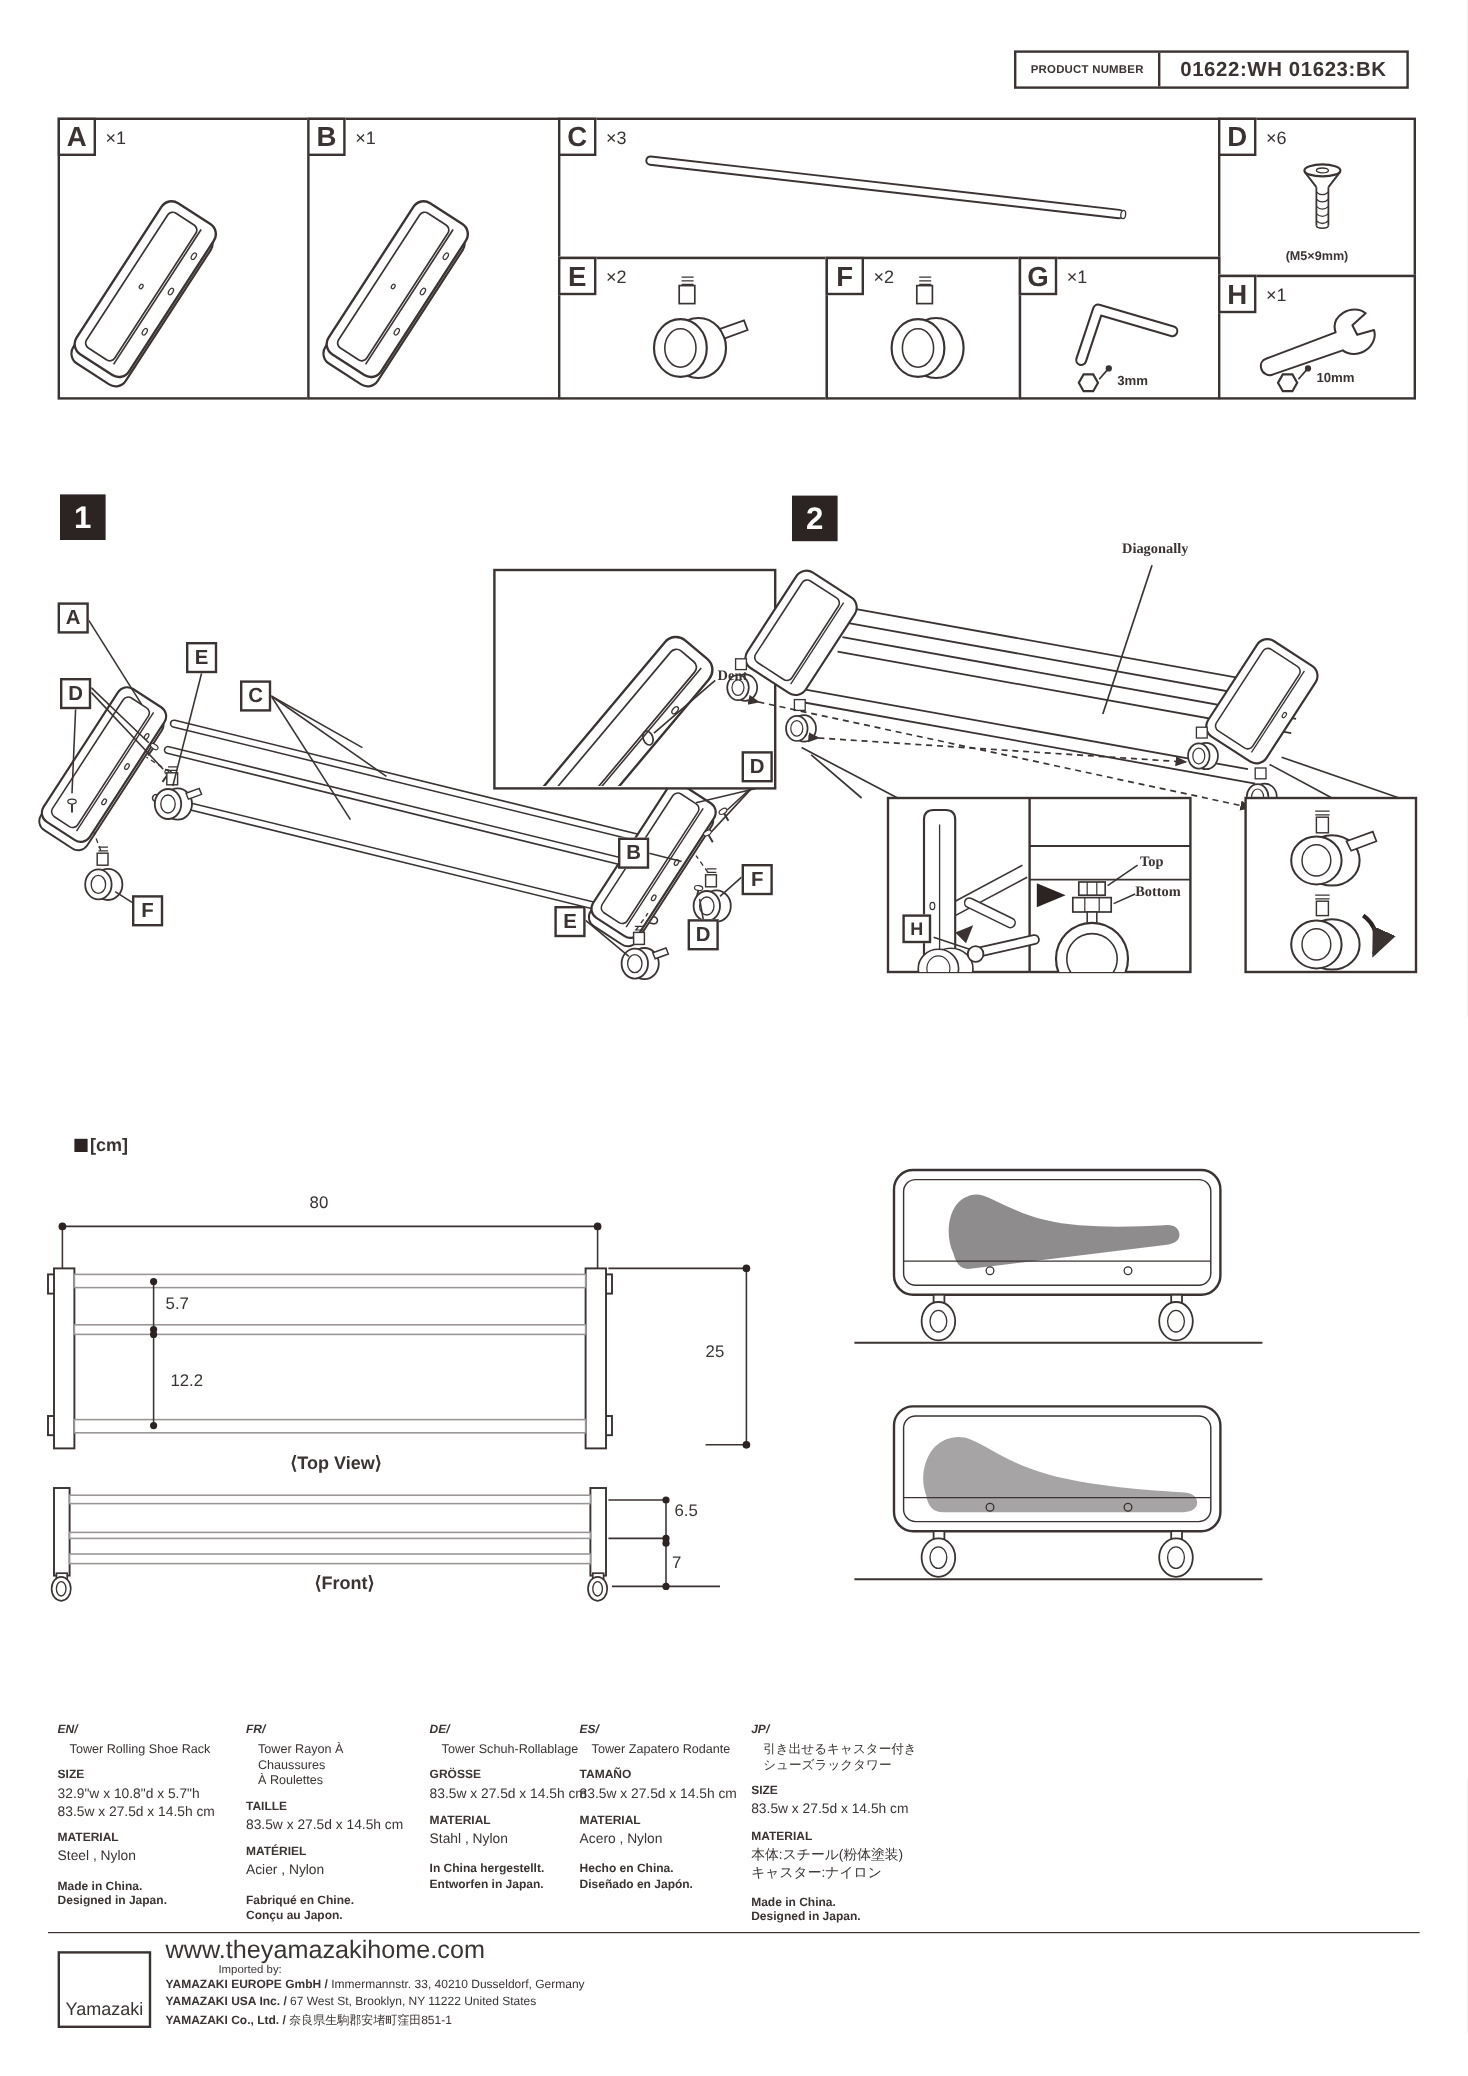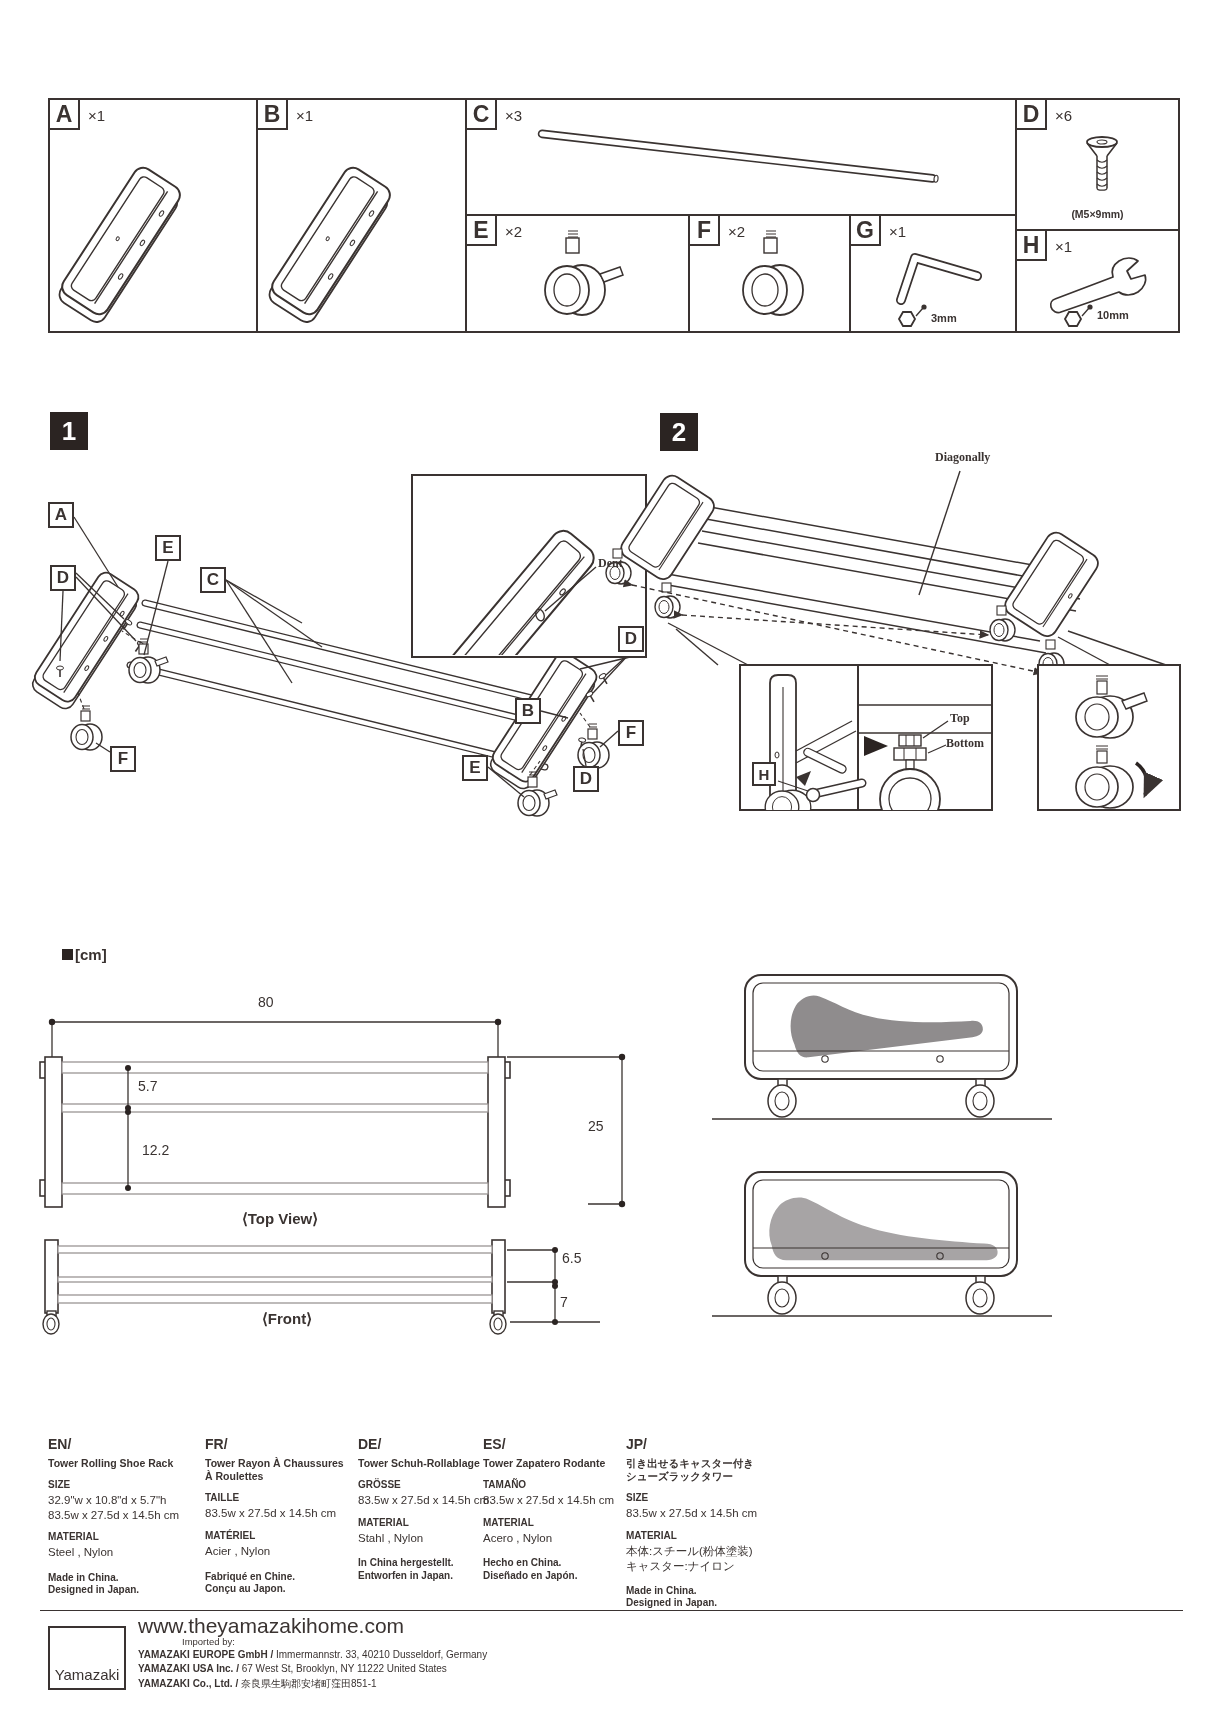"PRODUCT NUMBER" div.pnbox { html: none -> <div> <div>PRODUCT NUMBER</div> <div>01622:WH 01623:BK</div> </div> }
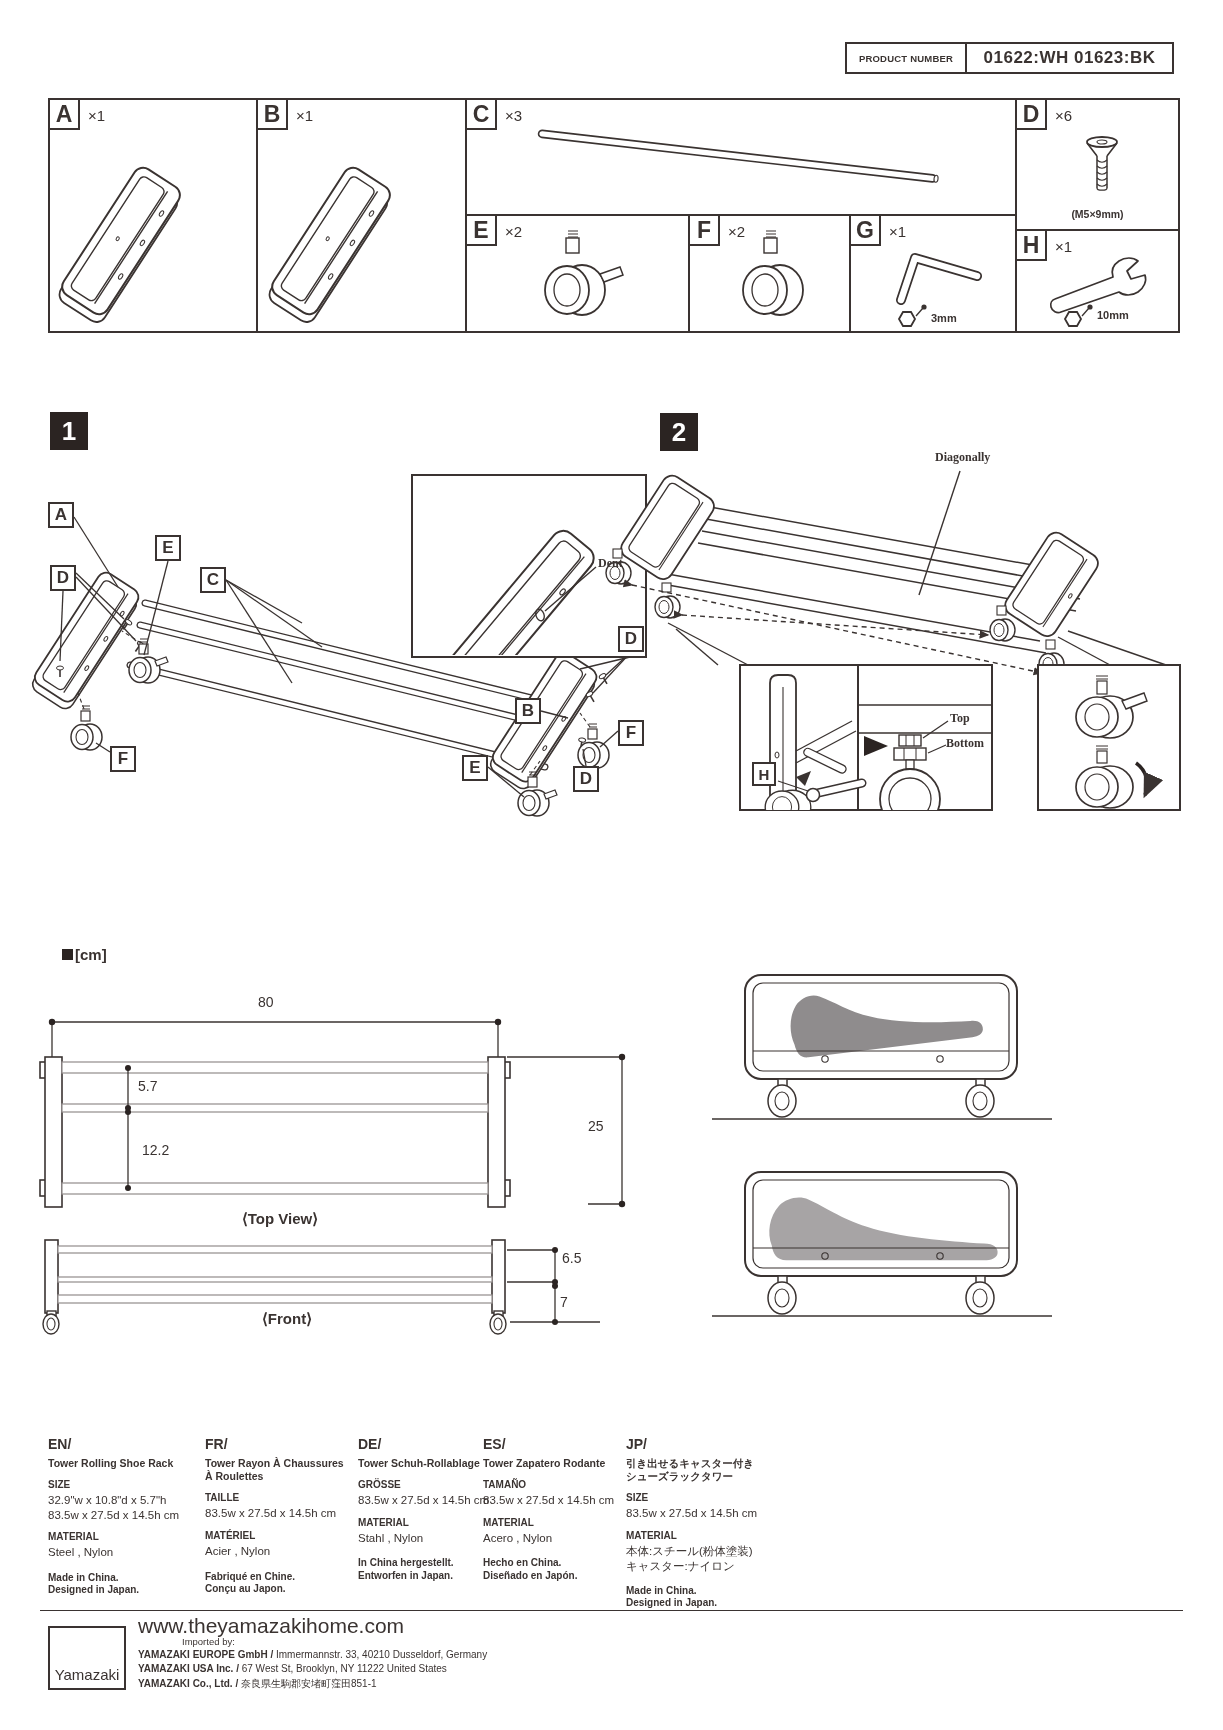"EN/" .lcode { font-size: 14px -> 10px; font-style: none -> italic }
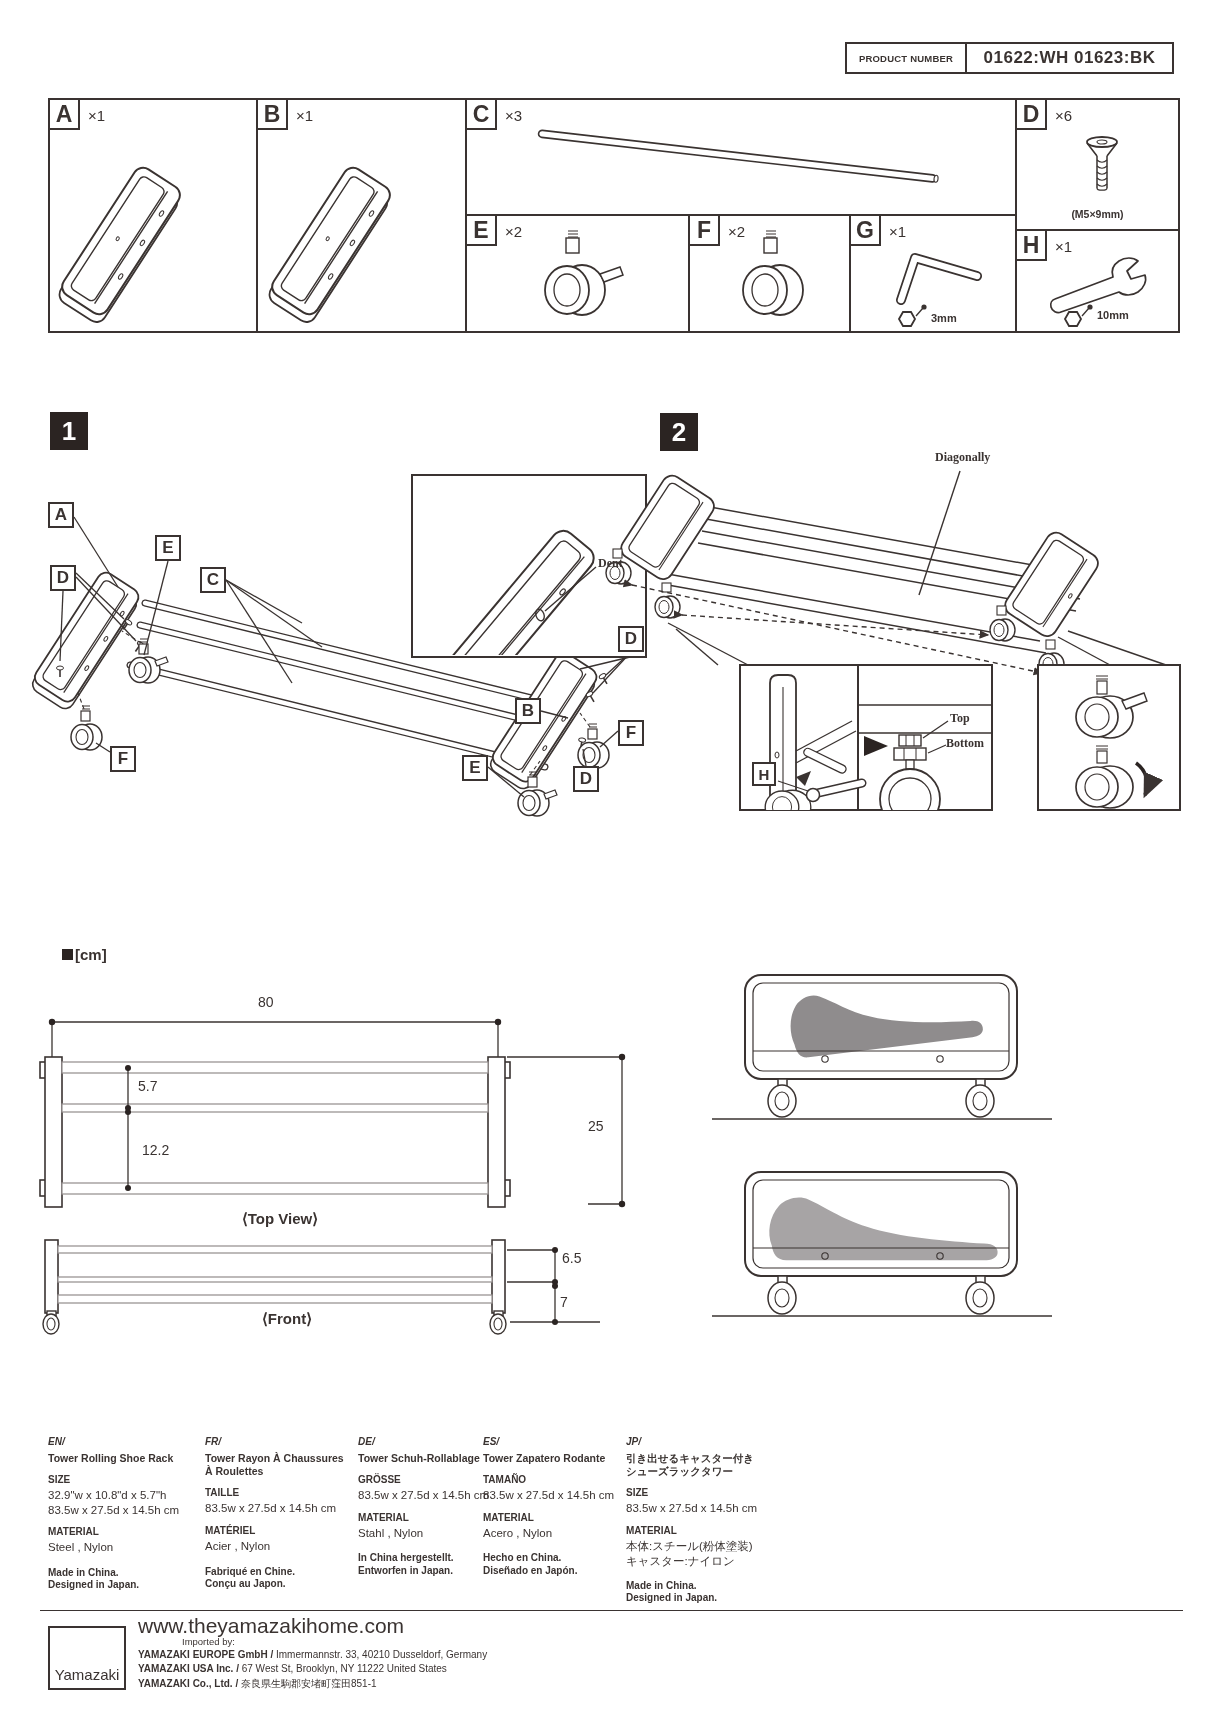"Tower Rolling Shoe Rack" .ltitle { font-weight: bold -> normal; margin: 3px 0 0 -> 3px 10px 0 }
